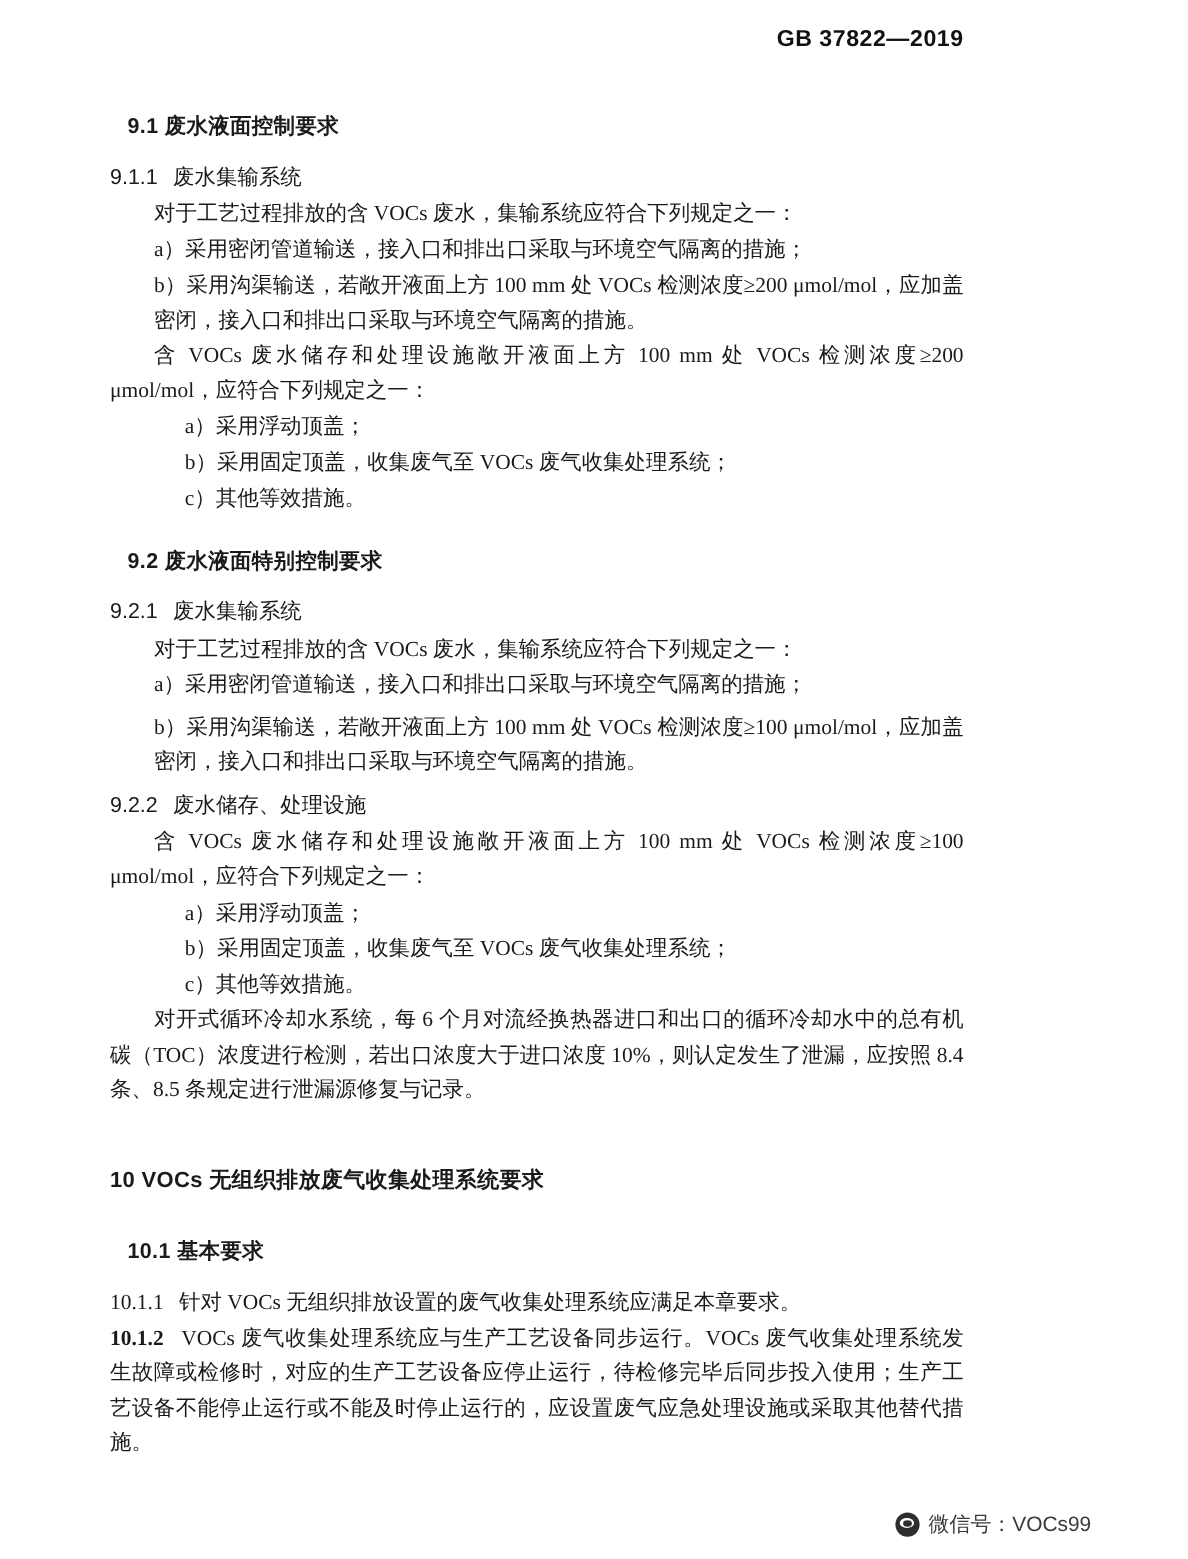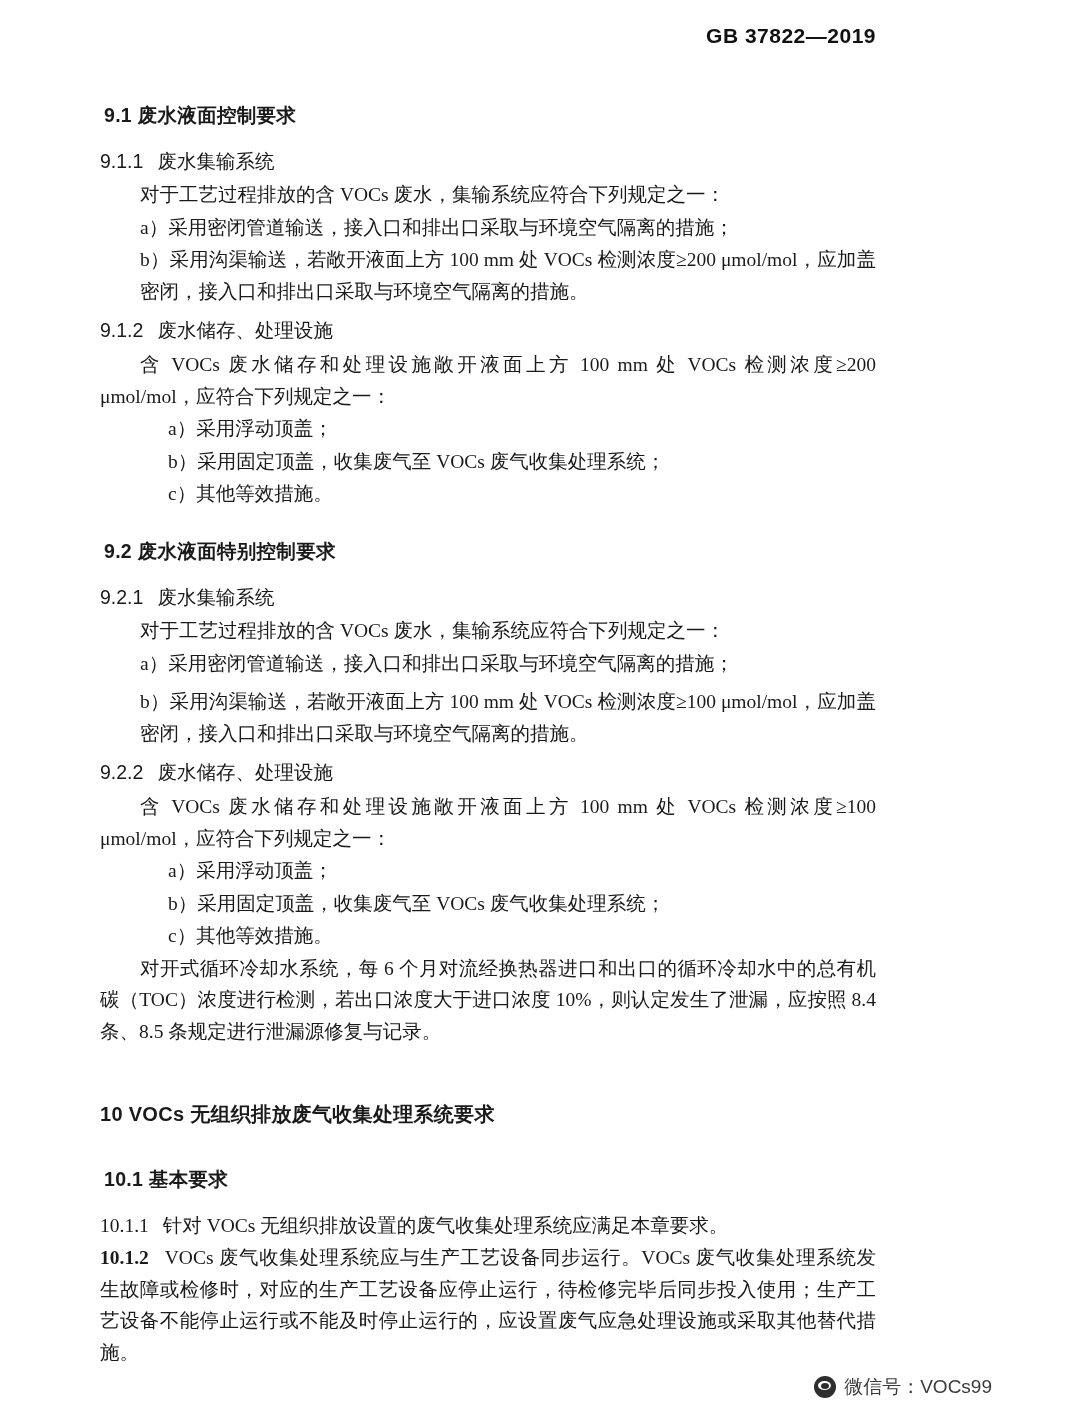"9.1 废水液面控制要求" .h2 { margin: 26px 0 14px 4px -> 26px 0 14px 16px }
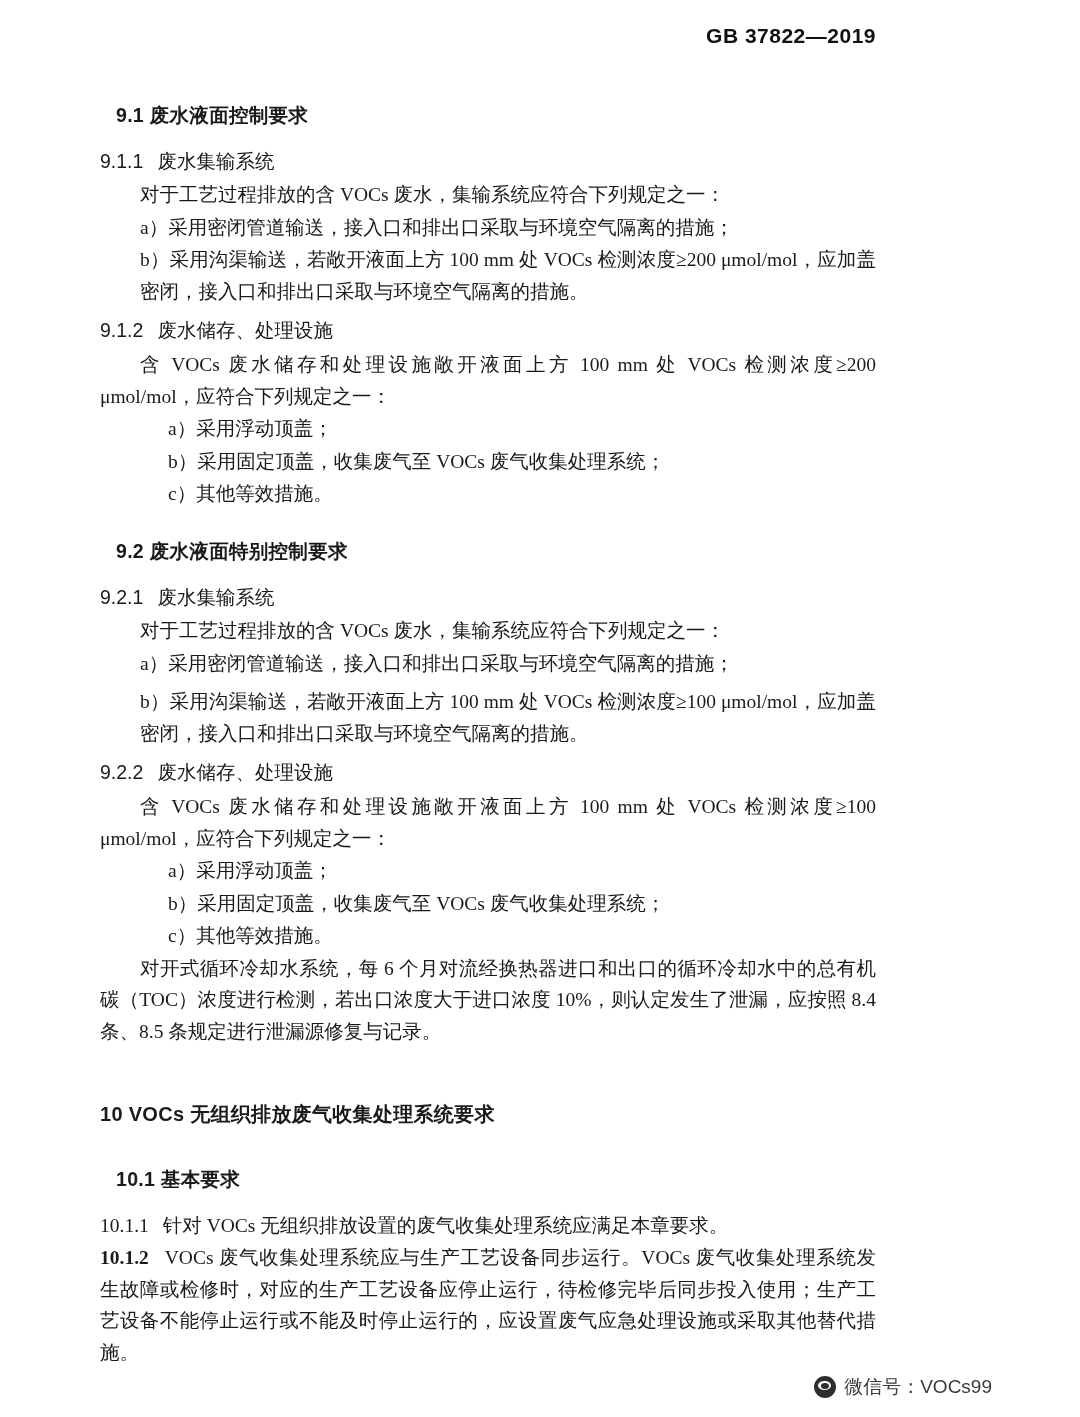"9.1.2 废水储存、处理设施" div.h3 { html: <div> <span>9.1.2</span><span>废水储存、处理设施</span> </div> -> none }
